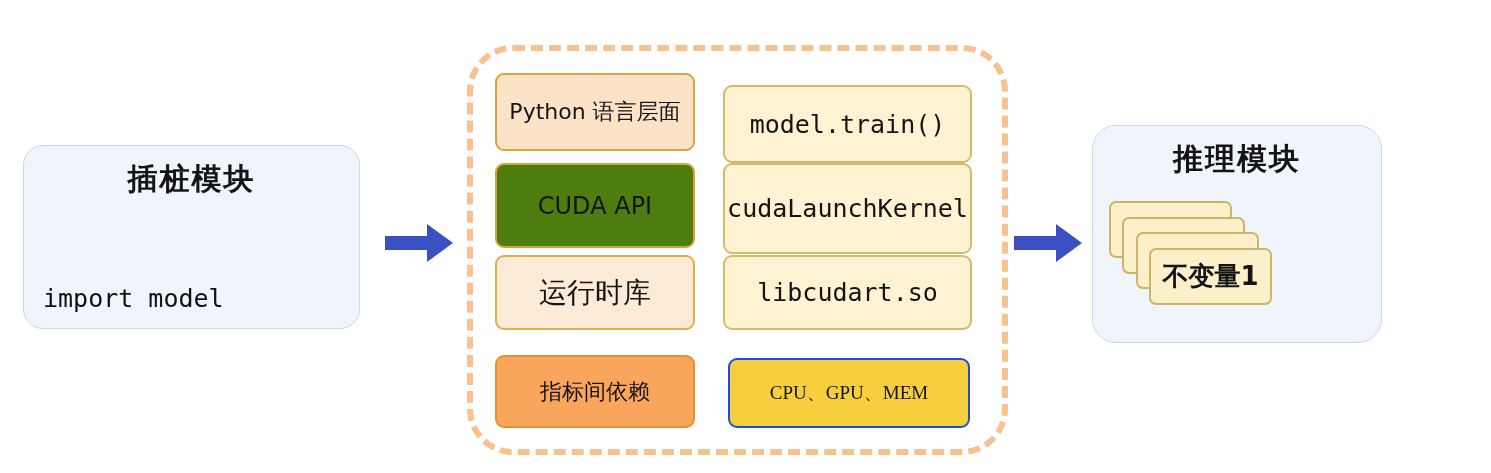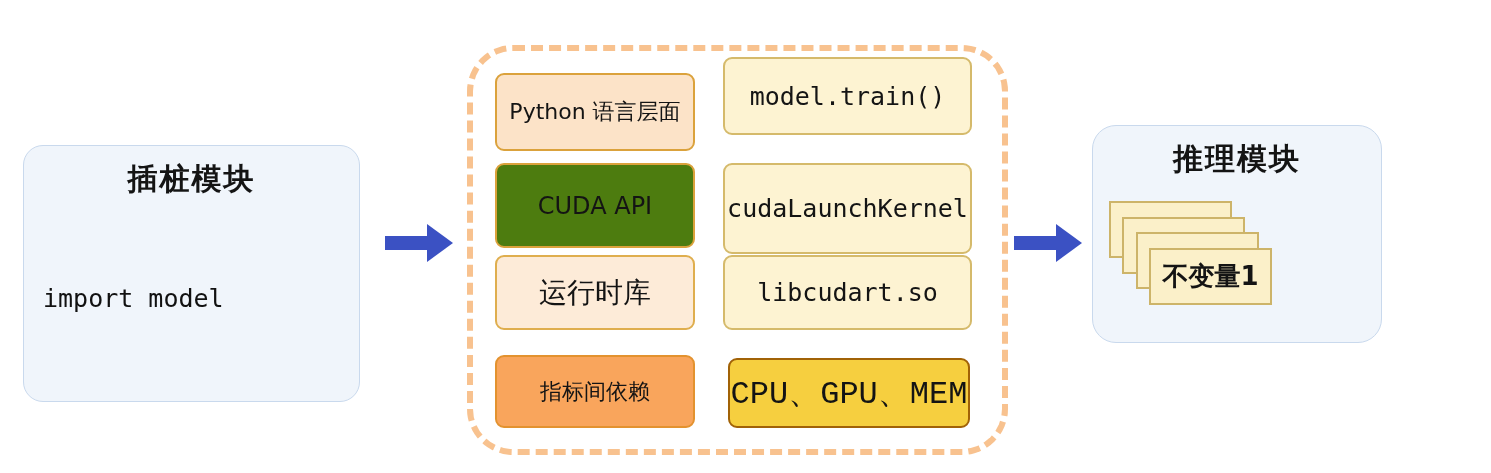"model.train()" .example-0 { top: 6px -> 34px }
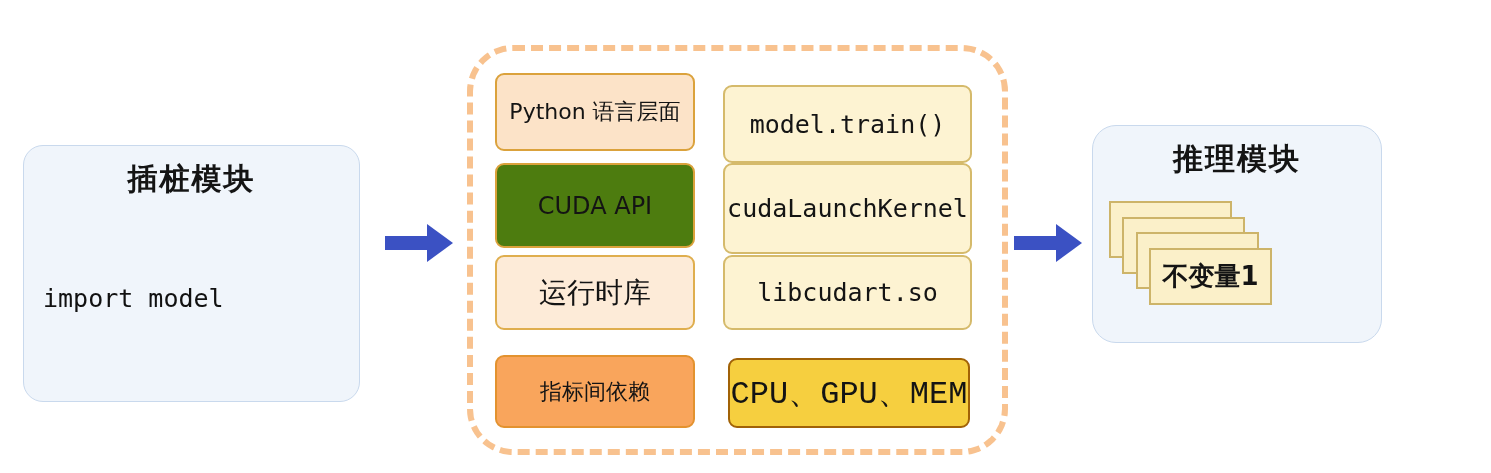"插桩模块" .left-module { height: 257px -> 184px }
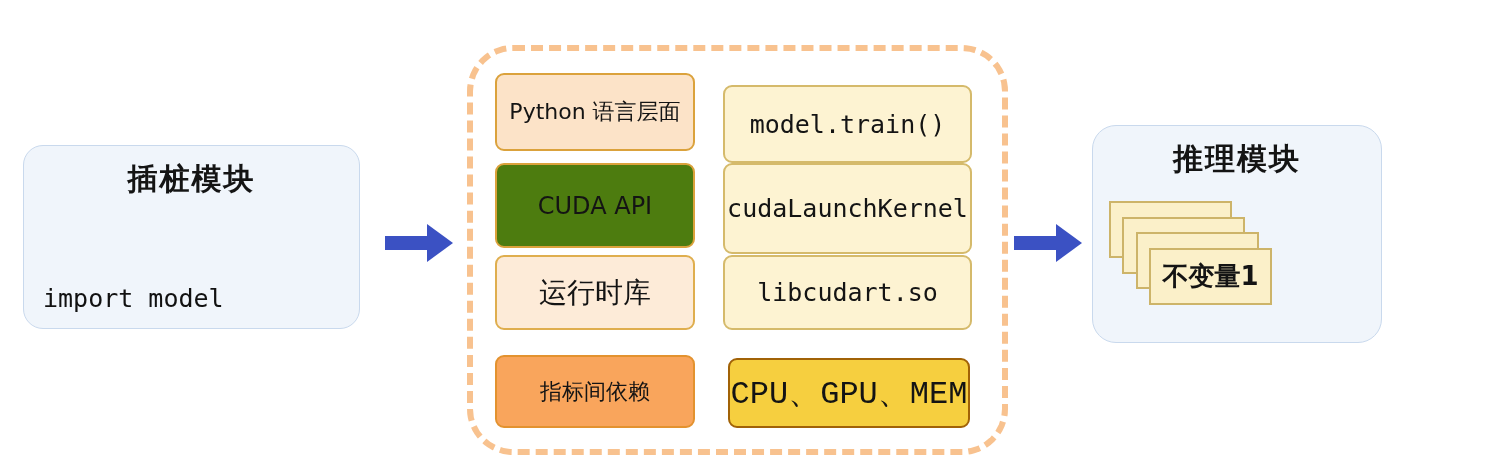"不变量1" .card { border-radius: 0 -> 7px }
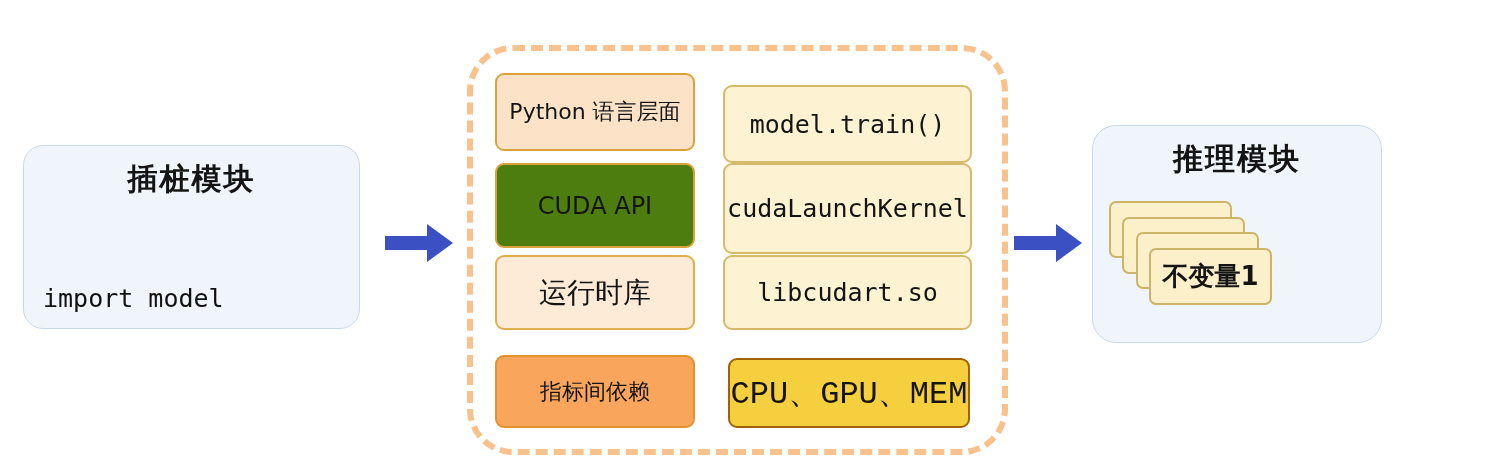"CPU、GPU、MEM" .example-3 { border: 2px solid #a16207 -> 2px solid #1d4ed8; font-family: Liberation Mono, monospace -> Liberation Serif, serif; font-size: 32px -> 19px }
